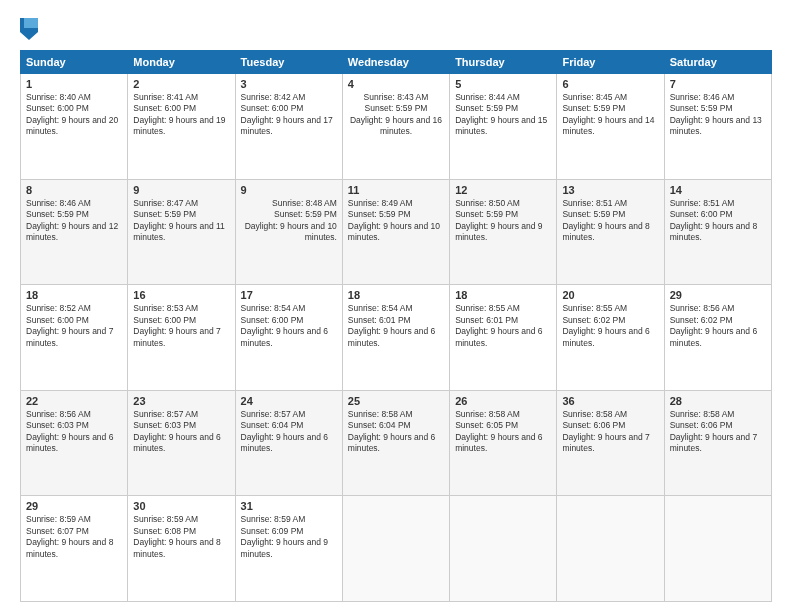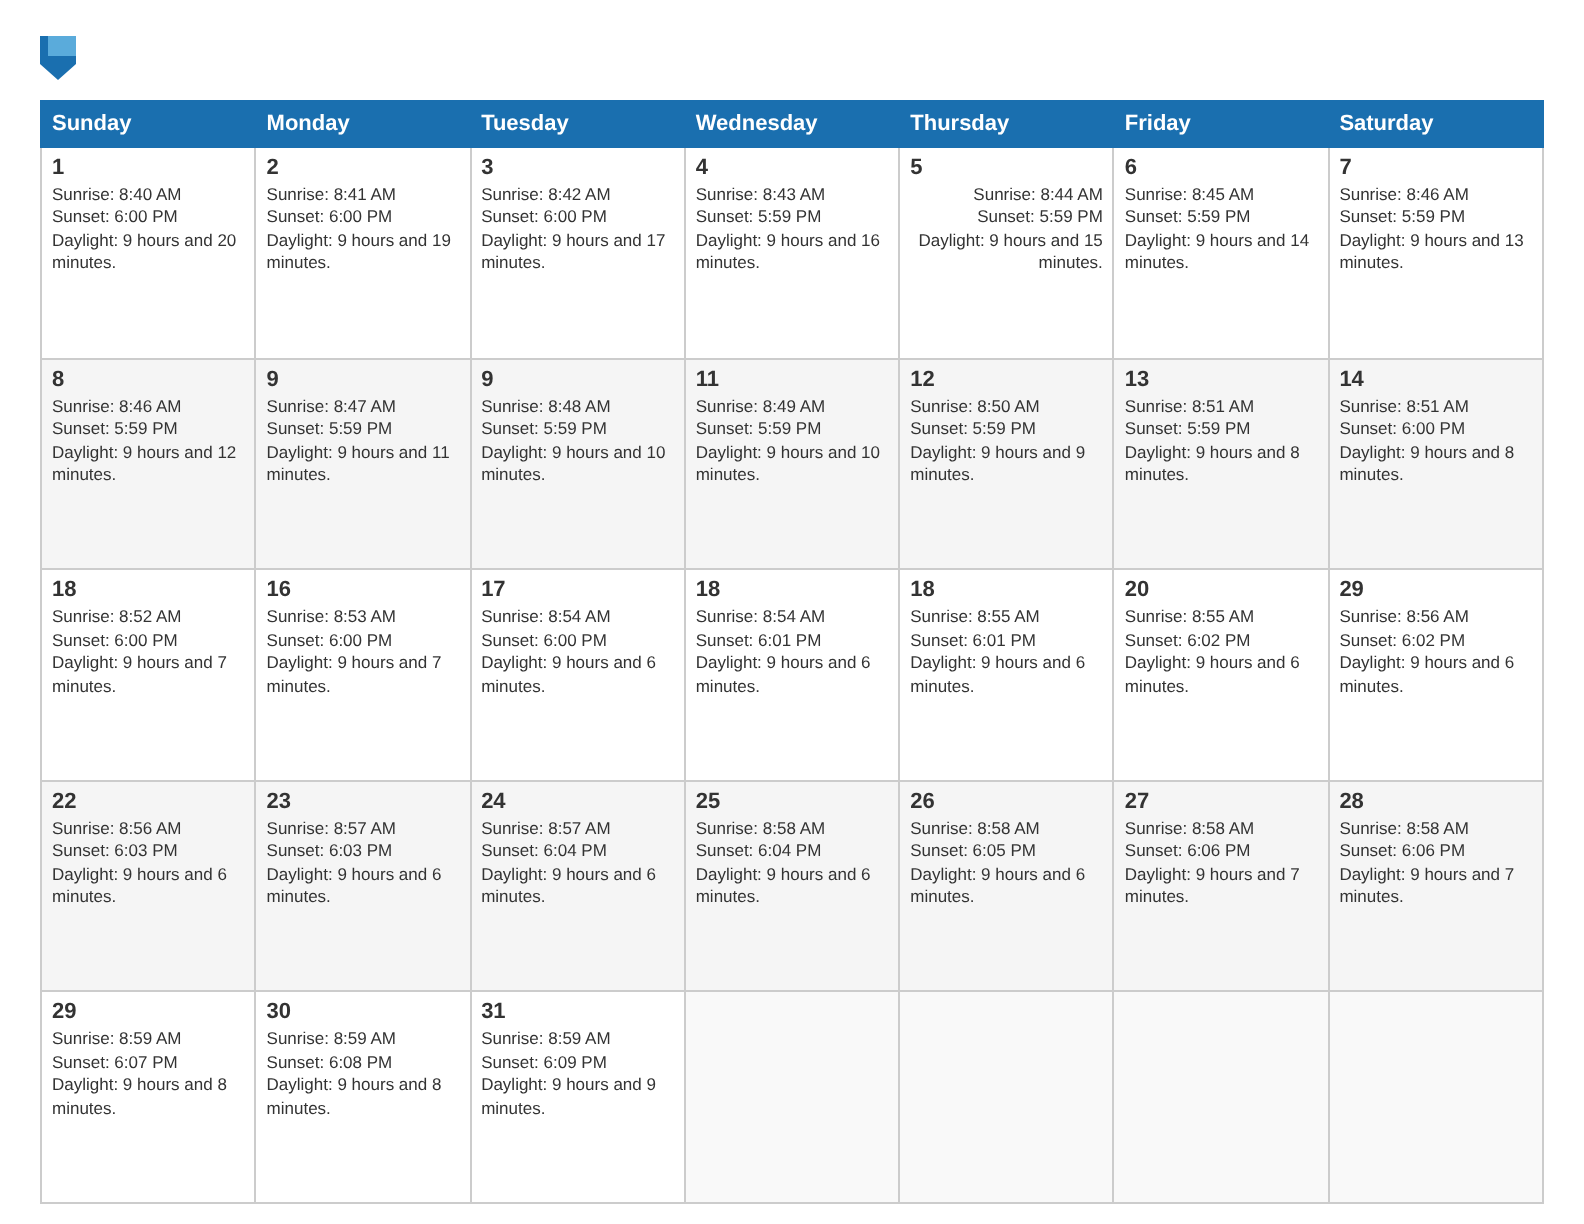"Sunrise: 8:43 AM" div.day-info { text-align: none -> center }
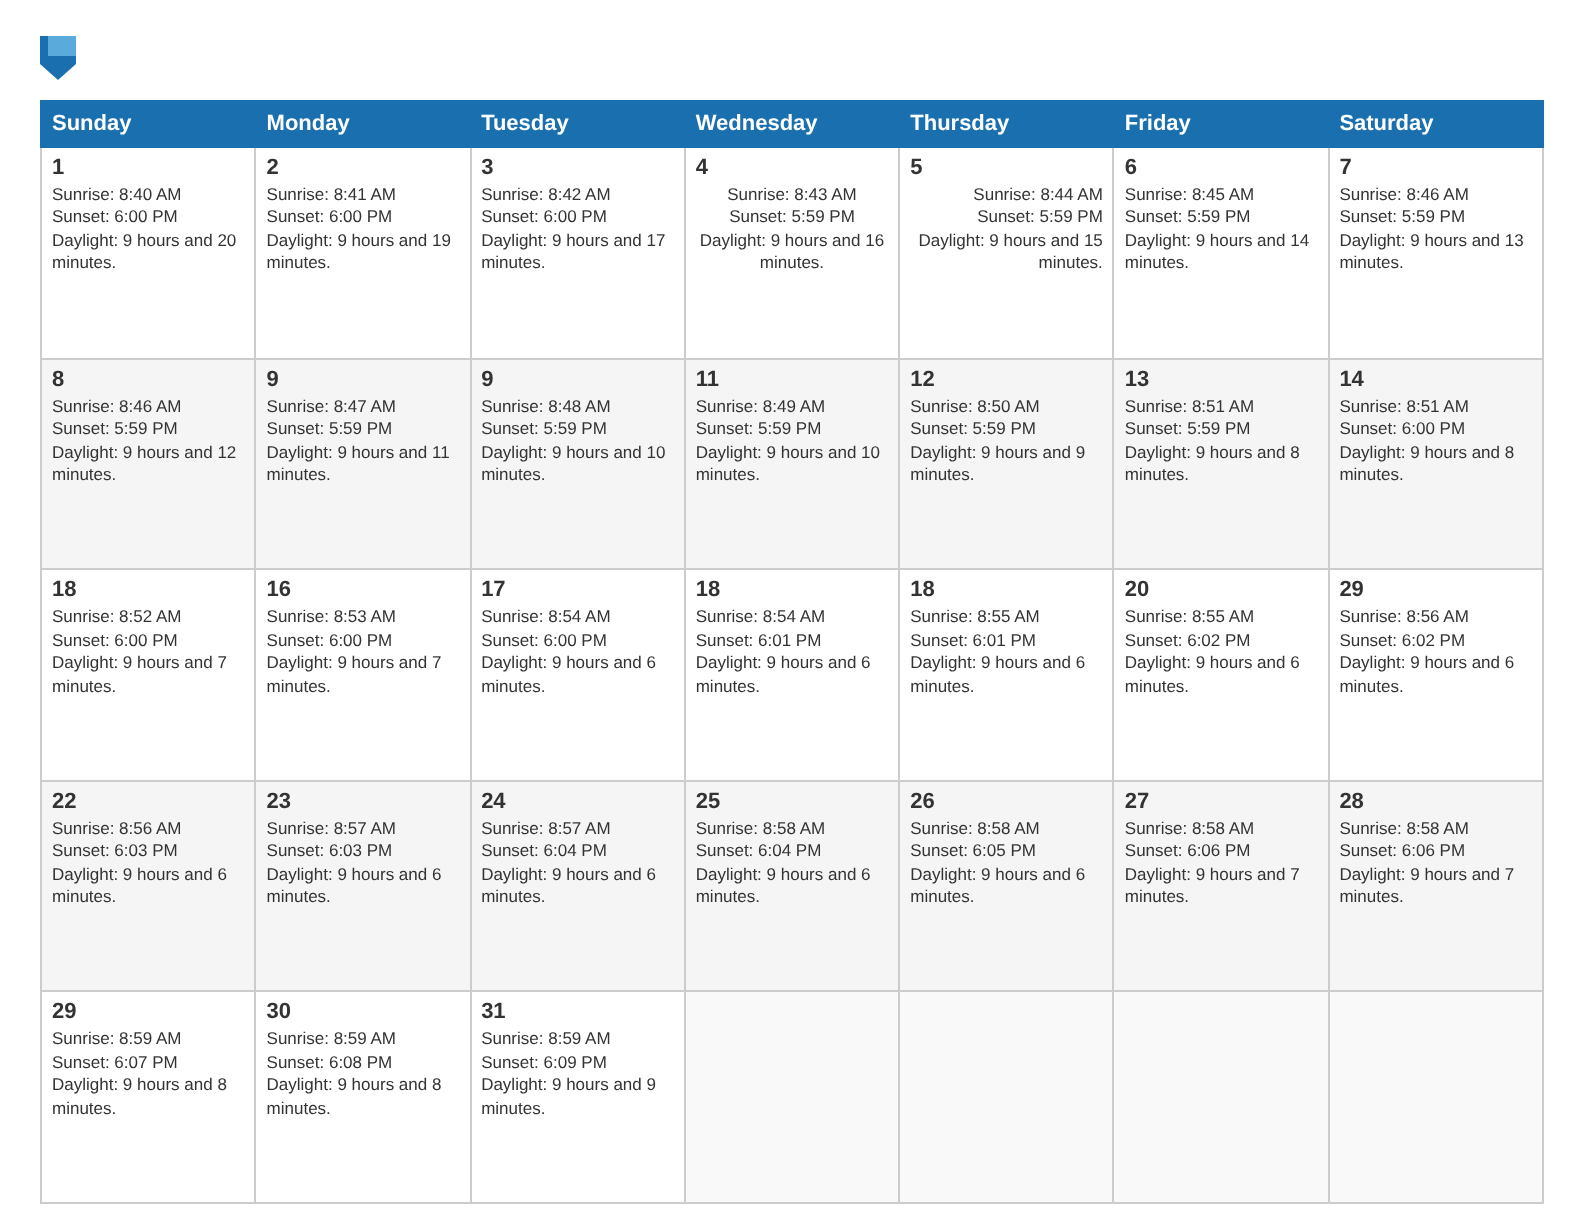"Sunrise: 8:44 AM" div.day-info { text-align: right -> none }
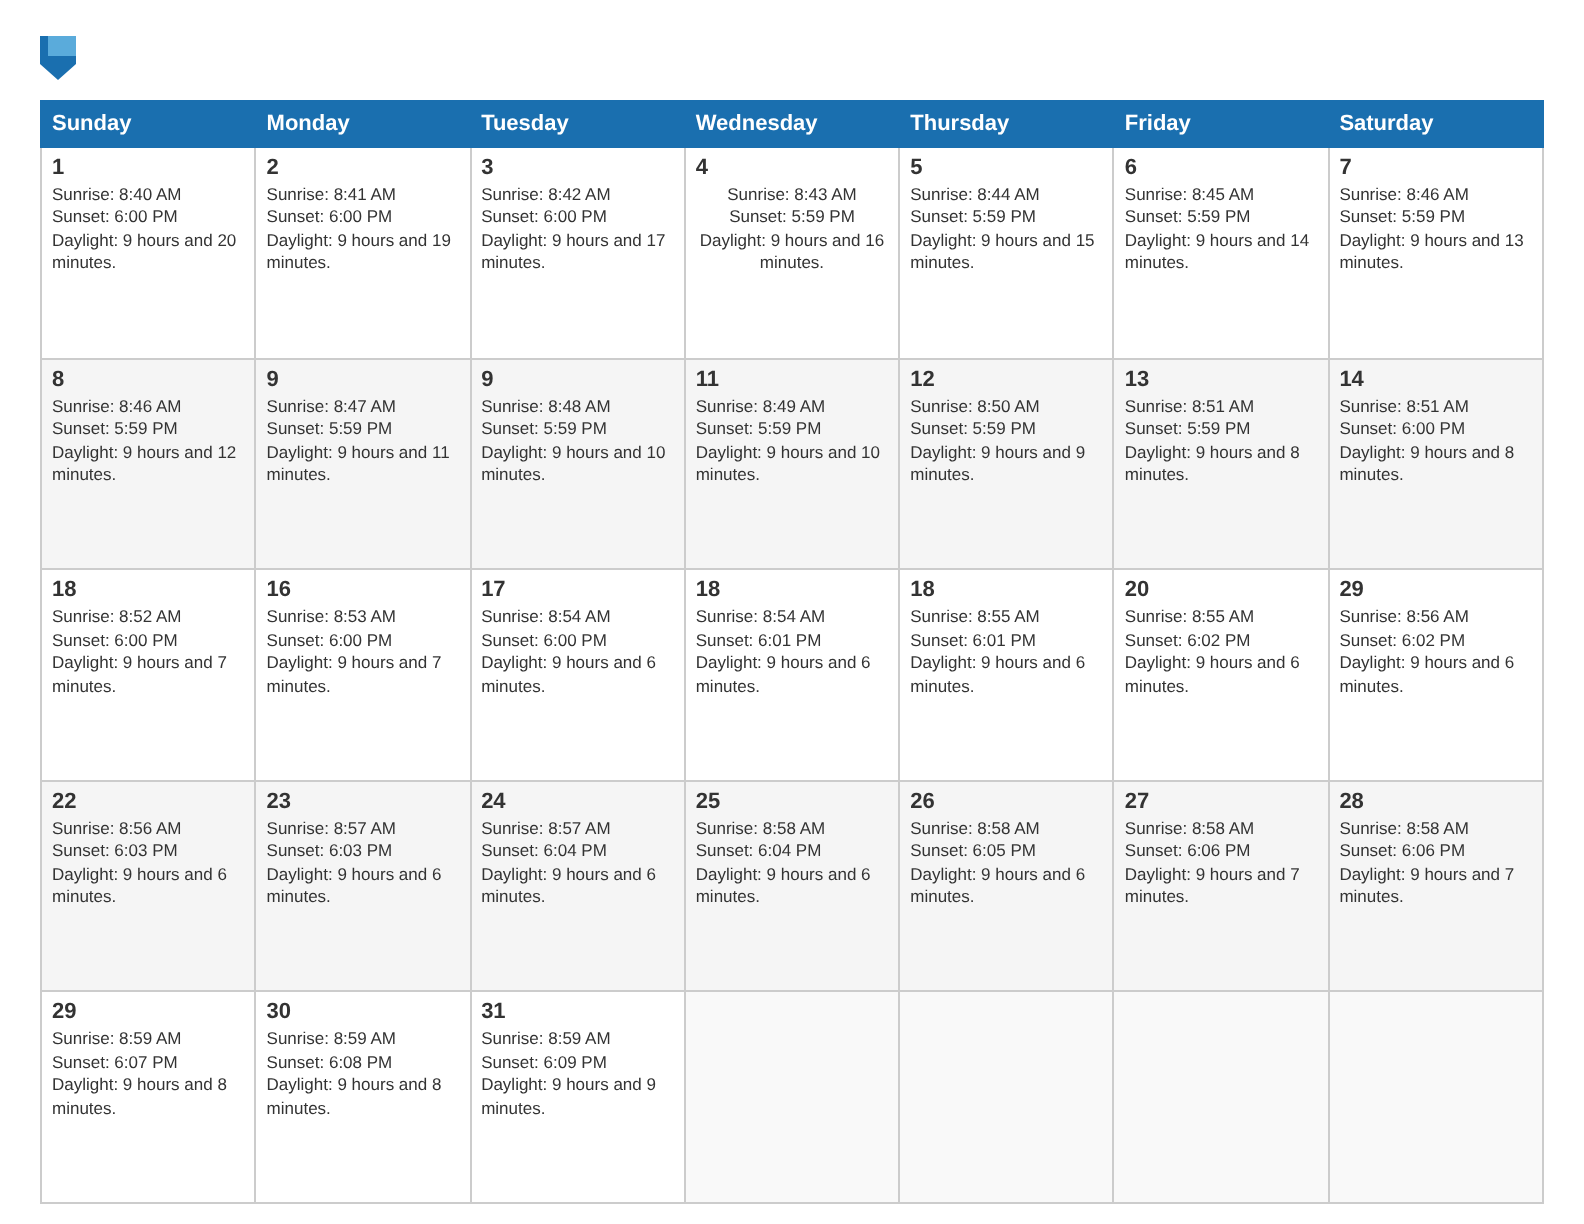"Sunrise: 8:48 AM" div.day-info { text-align: none -> right }
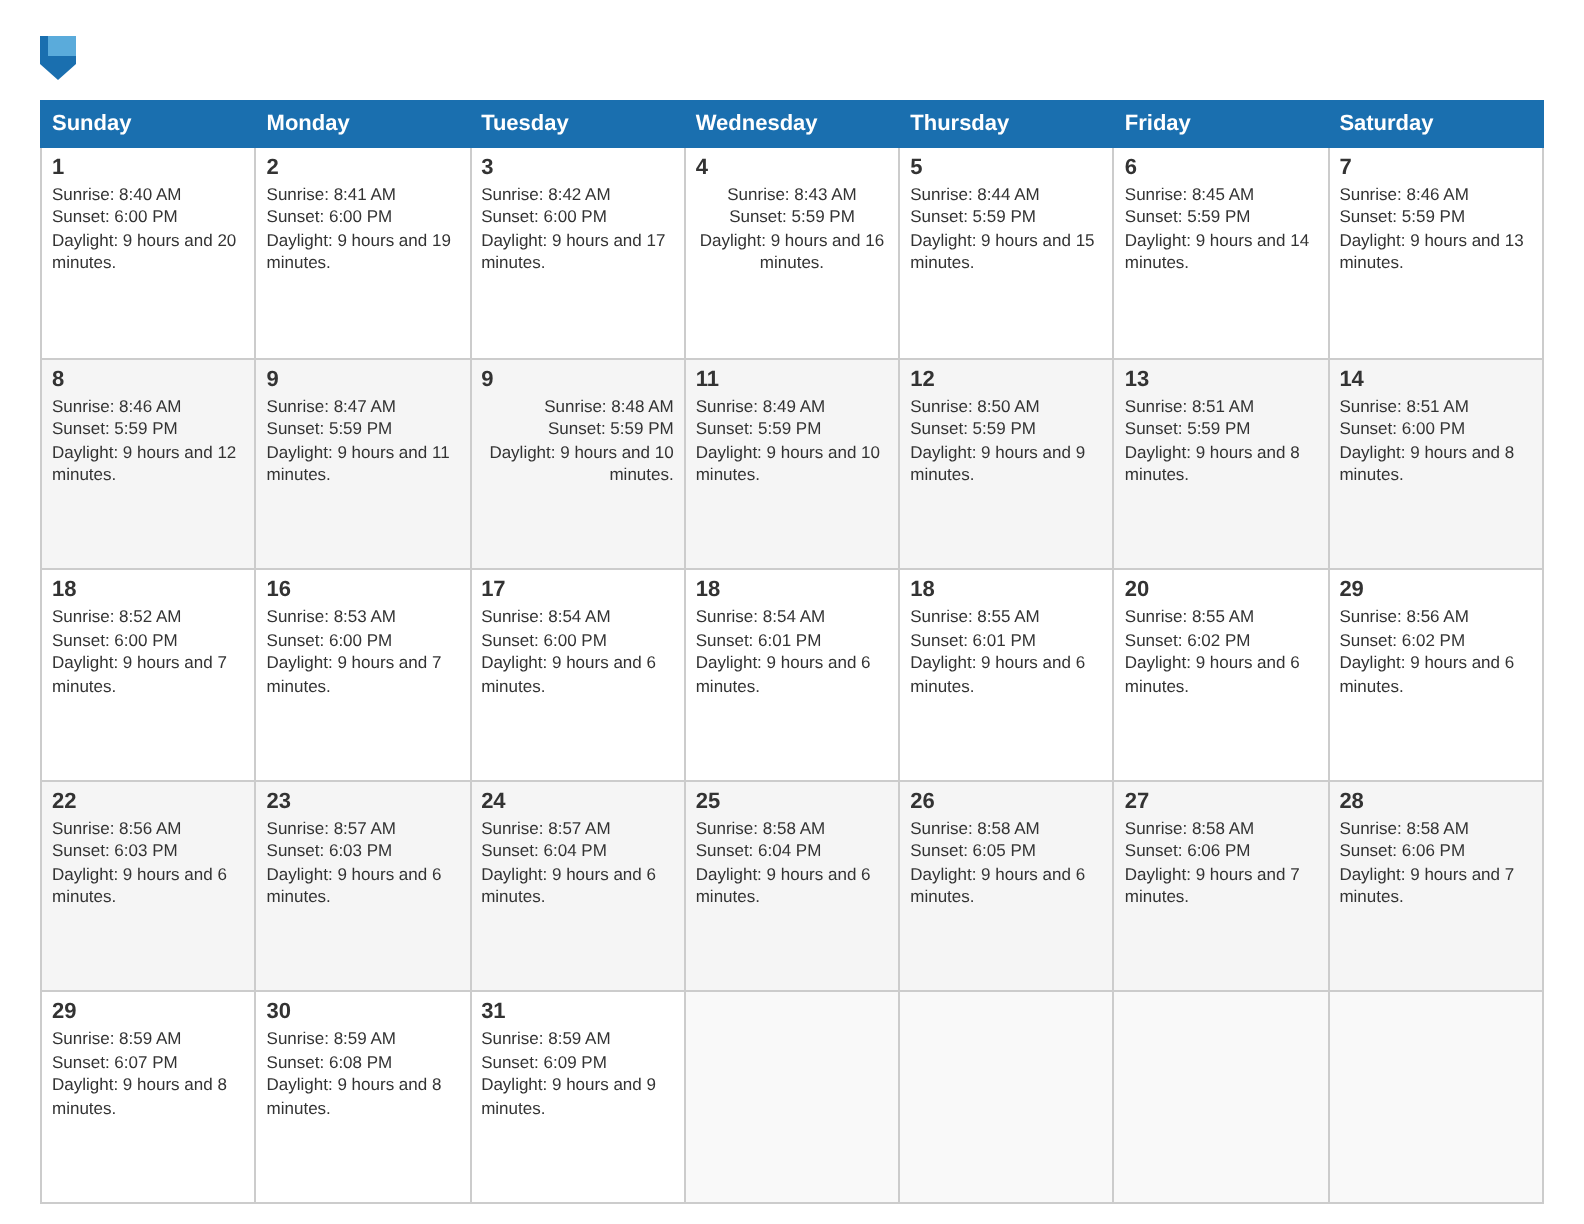"27" span.day-num { text: 27 -> 36 }
